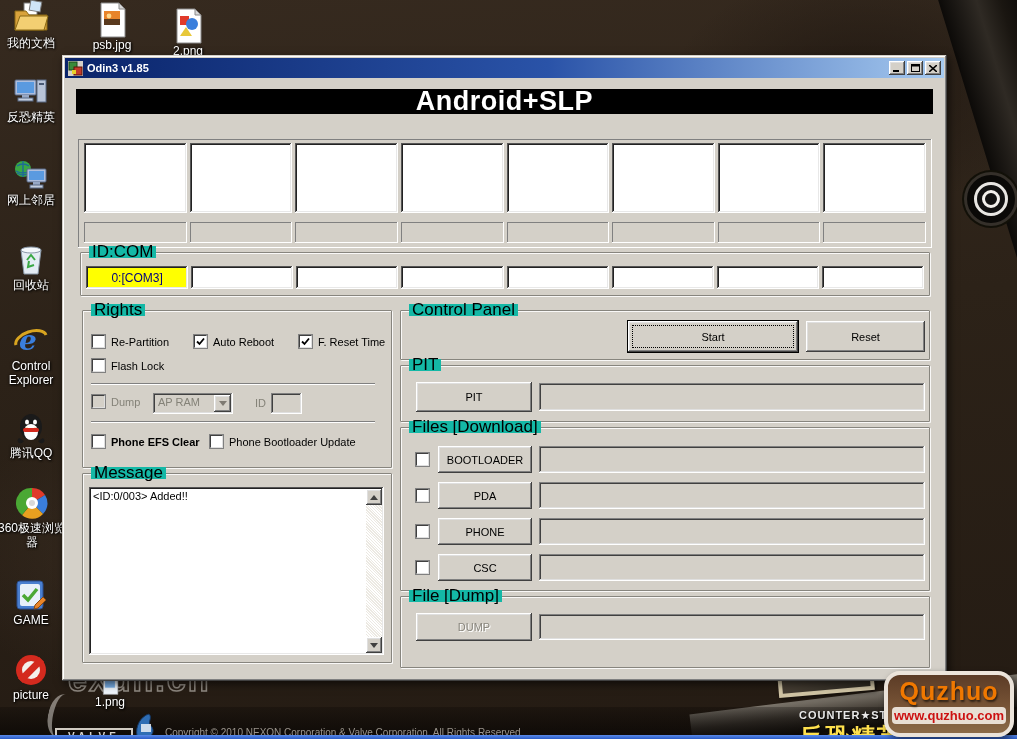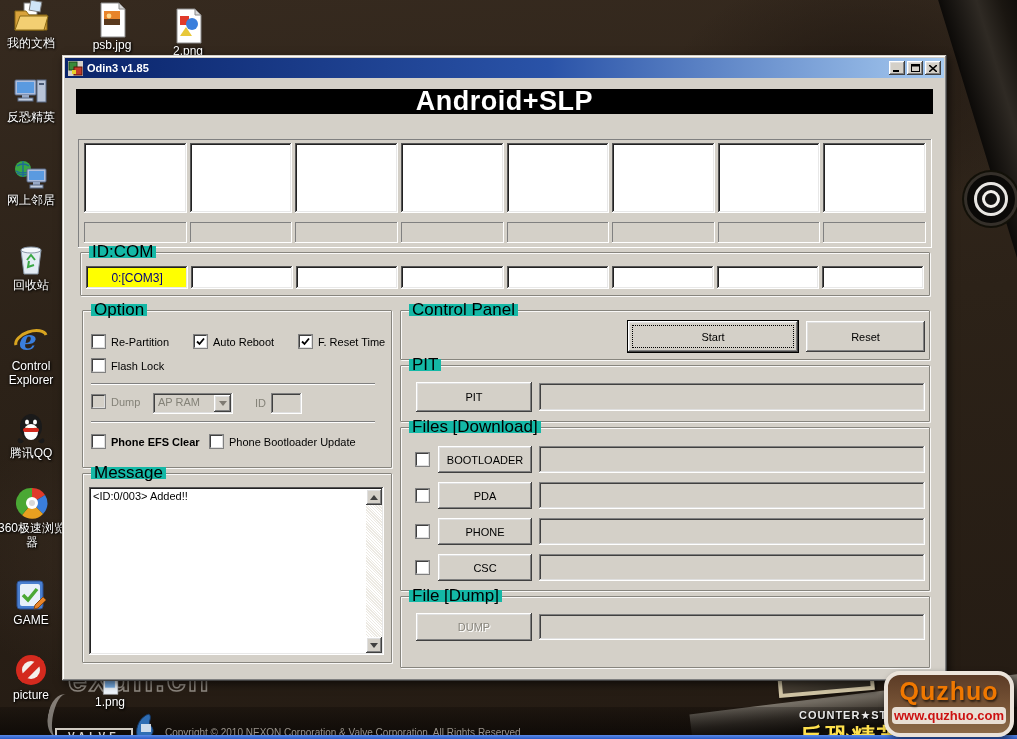"Option" span.glabel { text: Option -> Rights }
